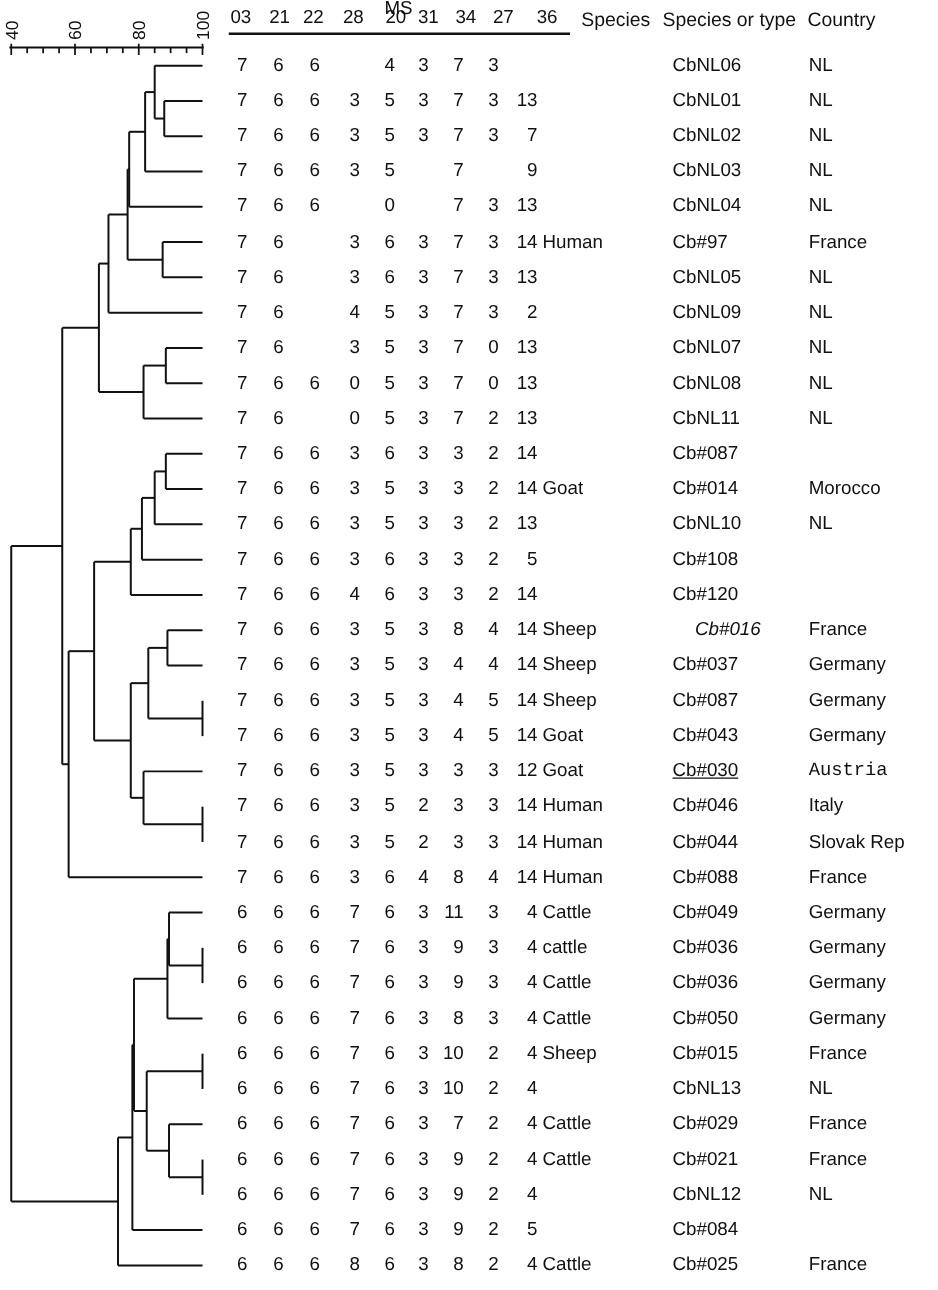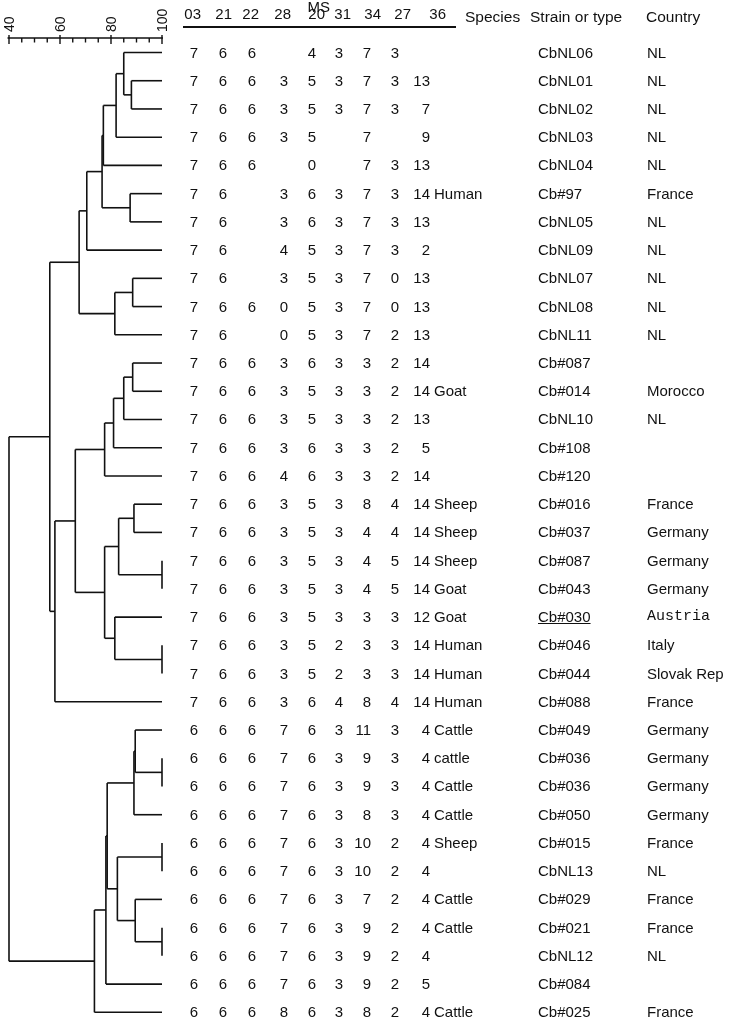"Strain or type" div.hdr { text: Strain -> Species }
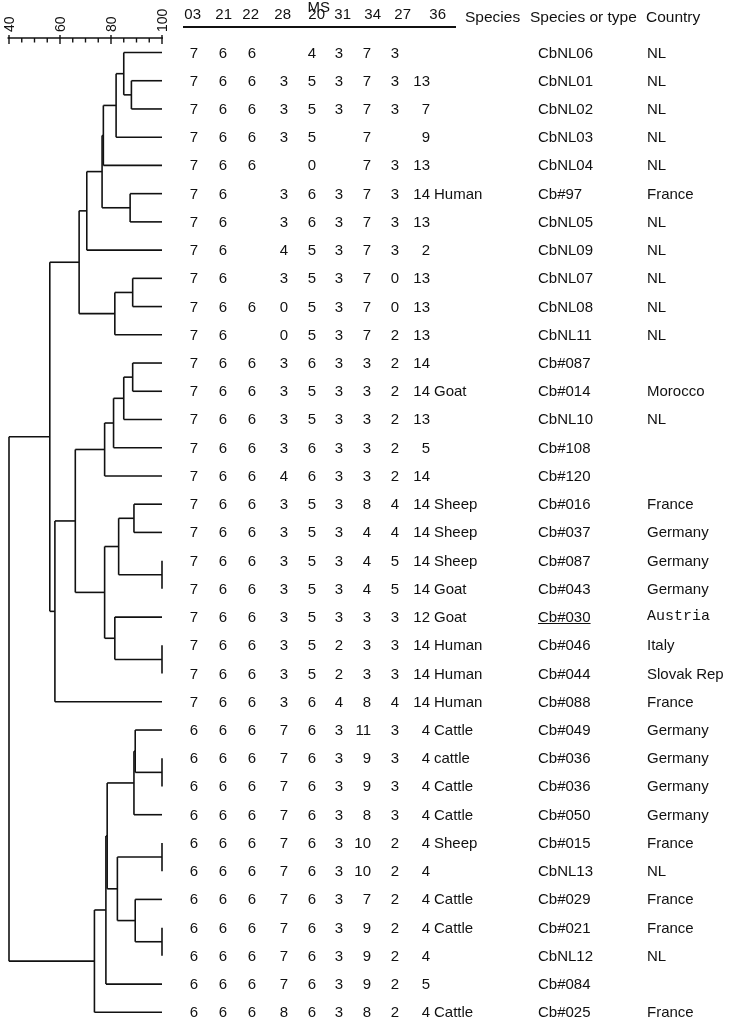"Cb#016" span.txtcell { font-style: none -> italic; left: 538px -> 556px }
